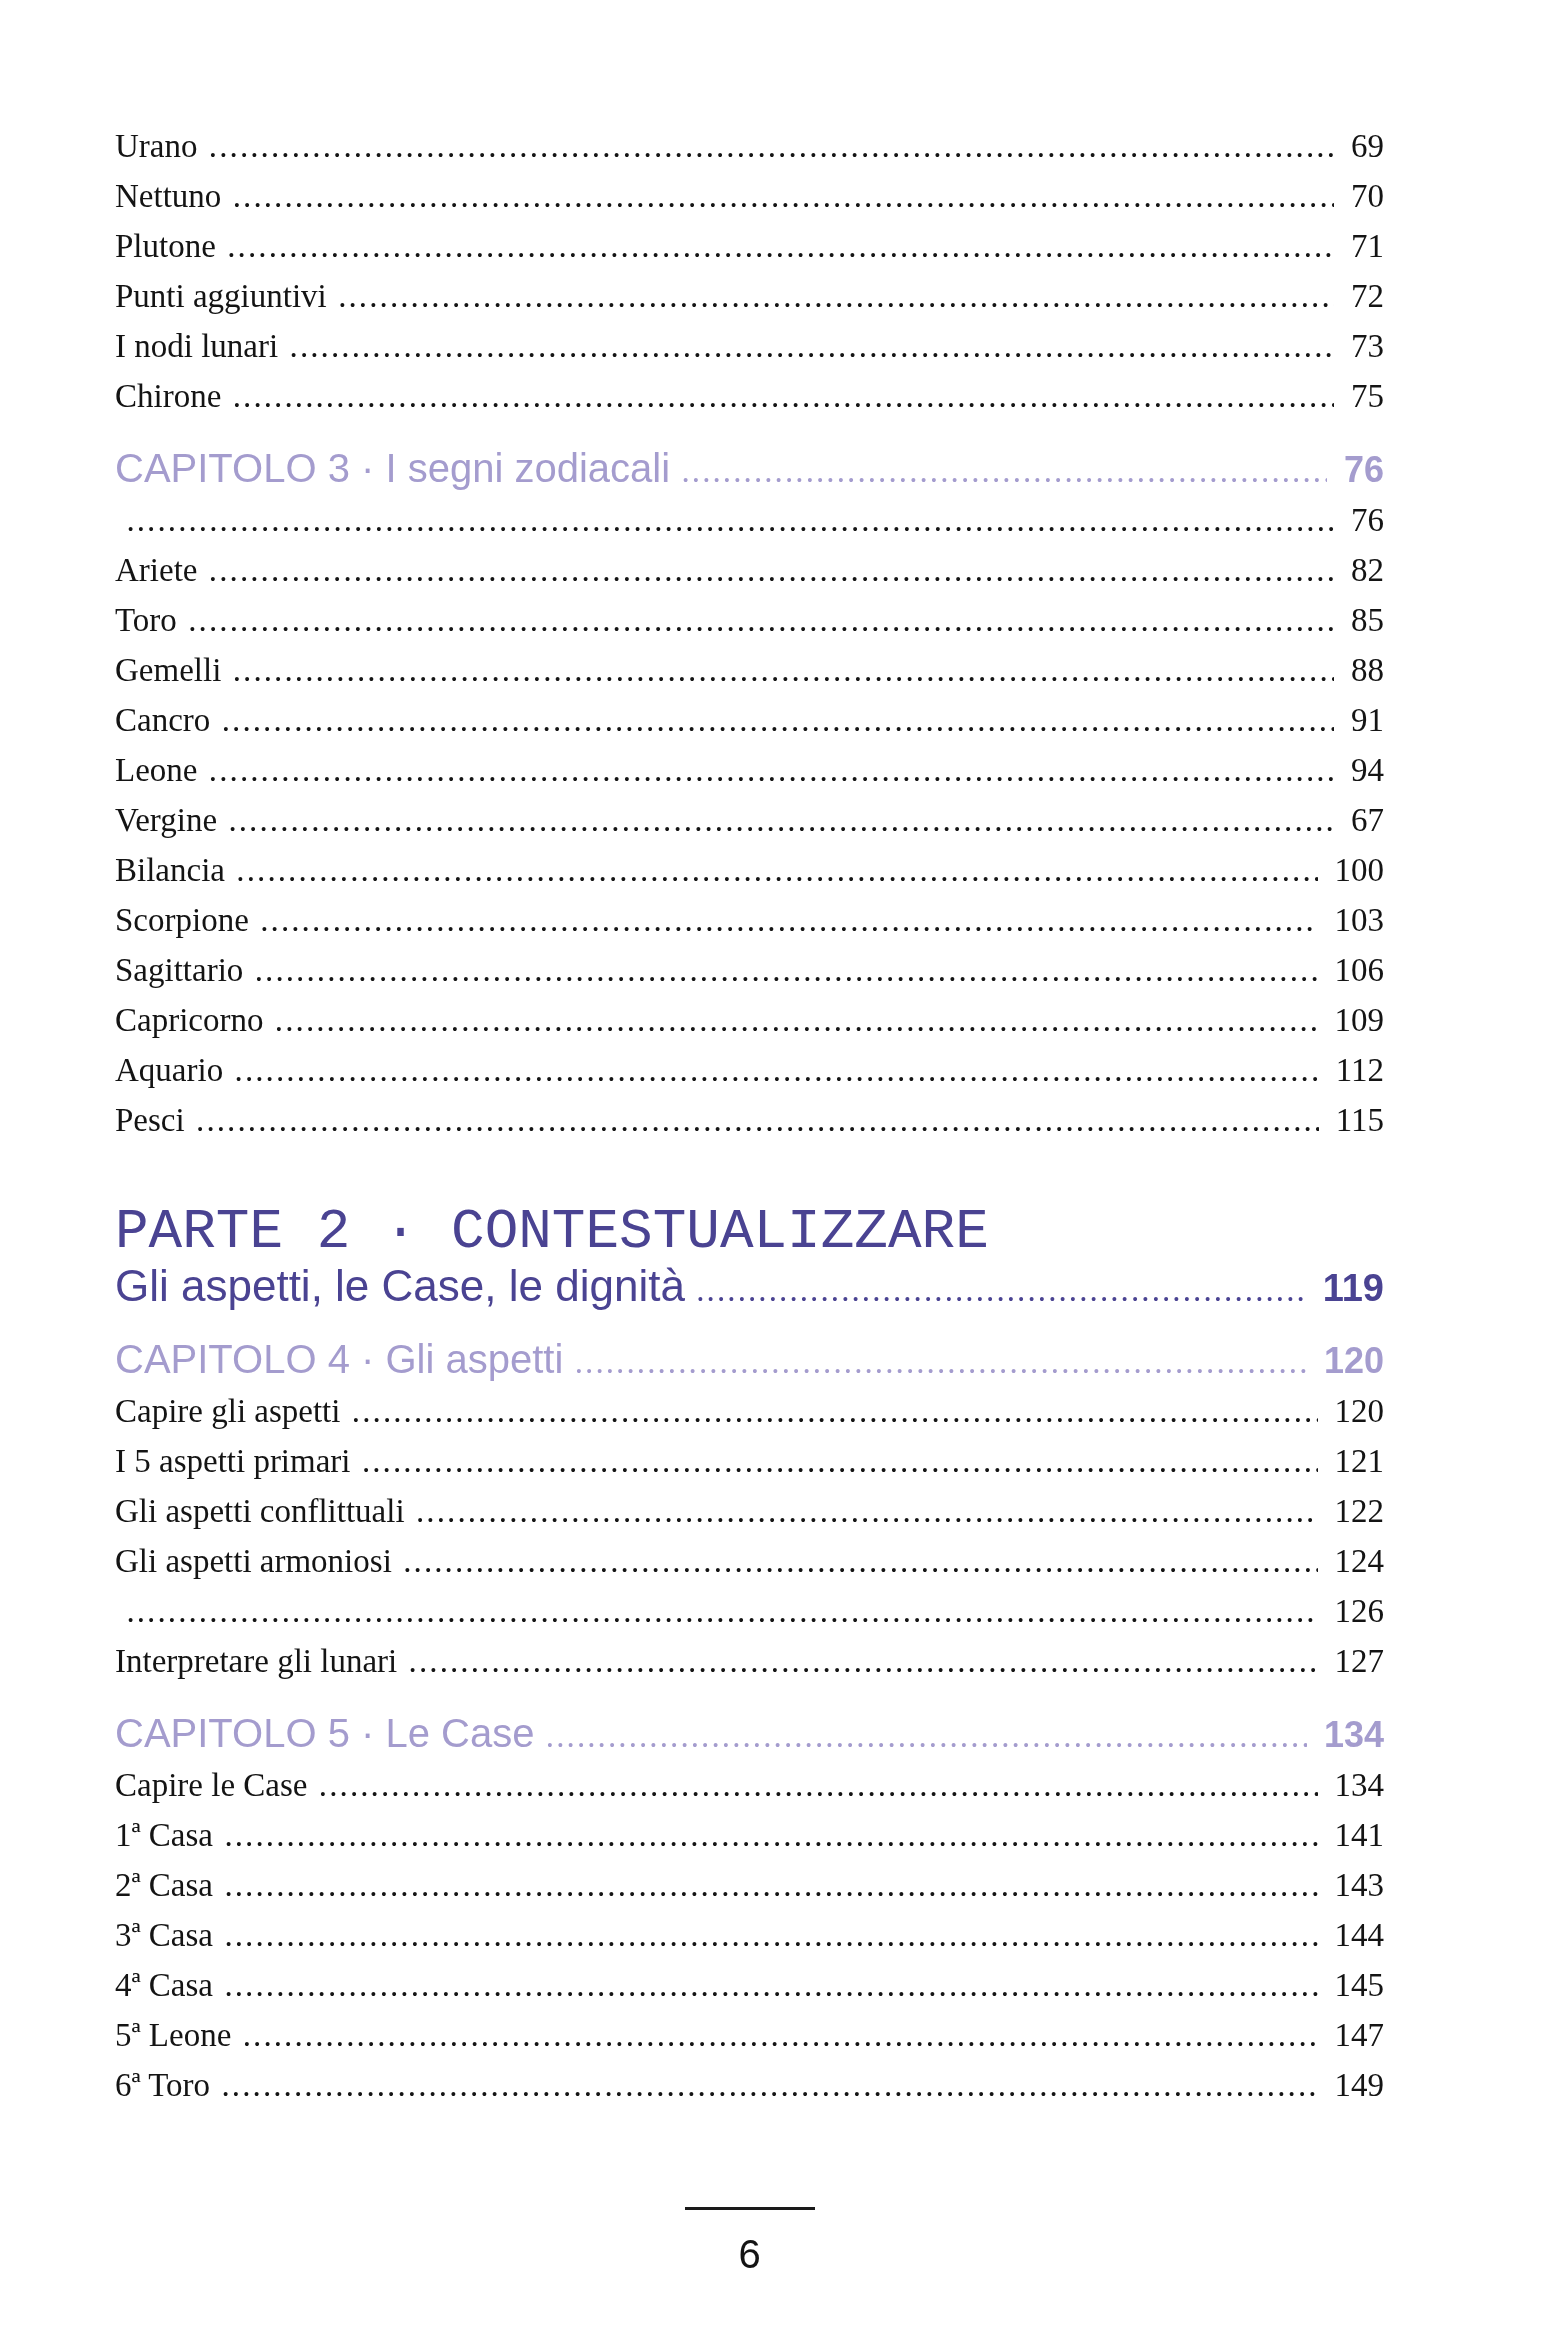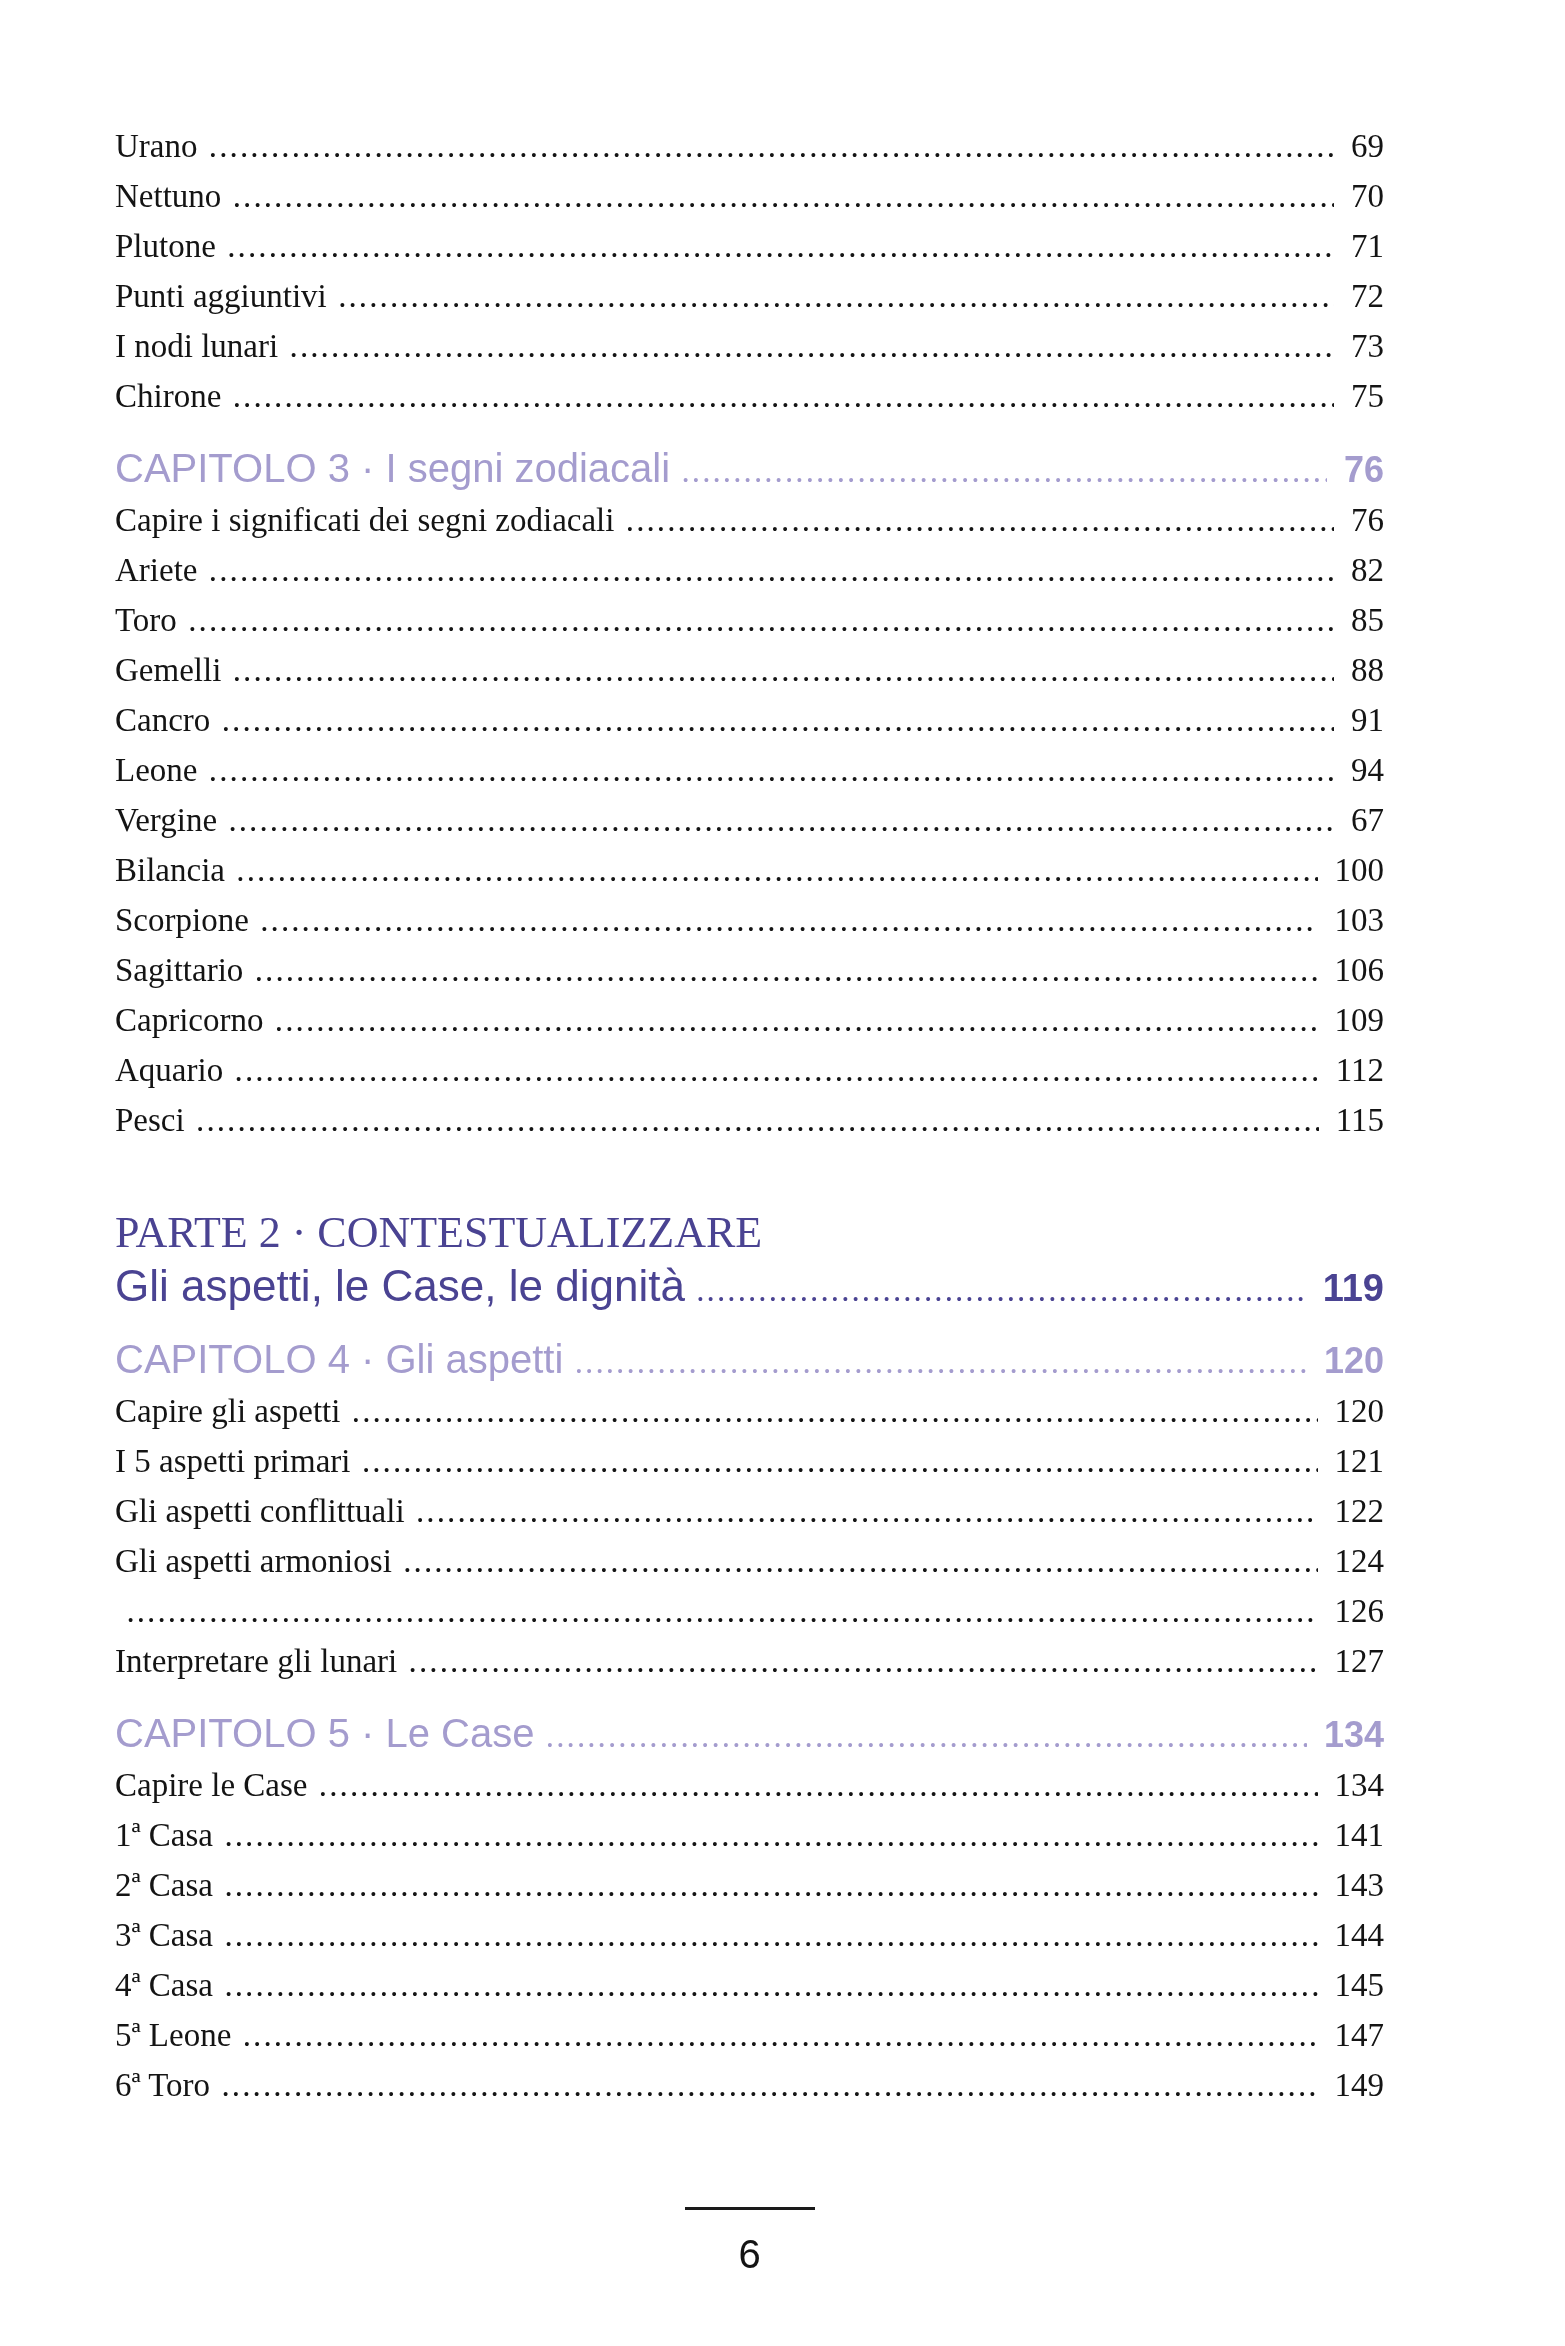"Capire i significati dei segni" span.label { html: <span>Capire i significati dei segni zodiacali</span> -> none }
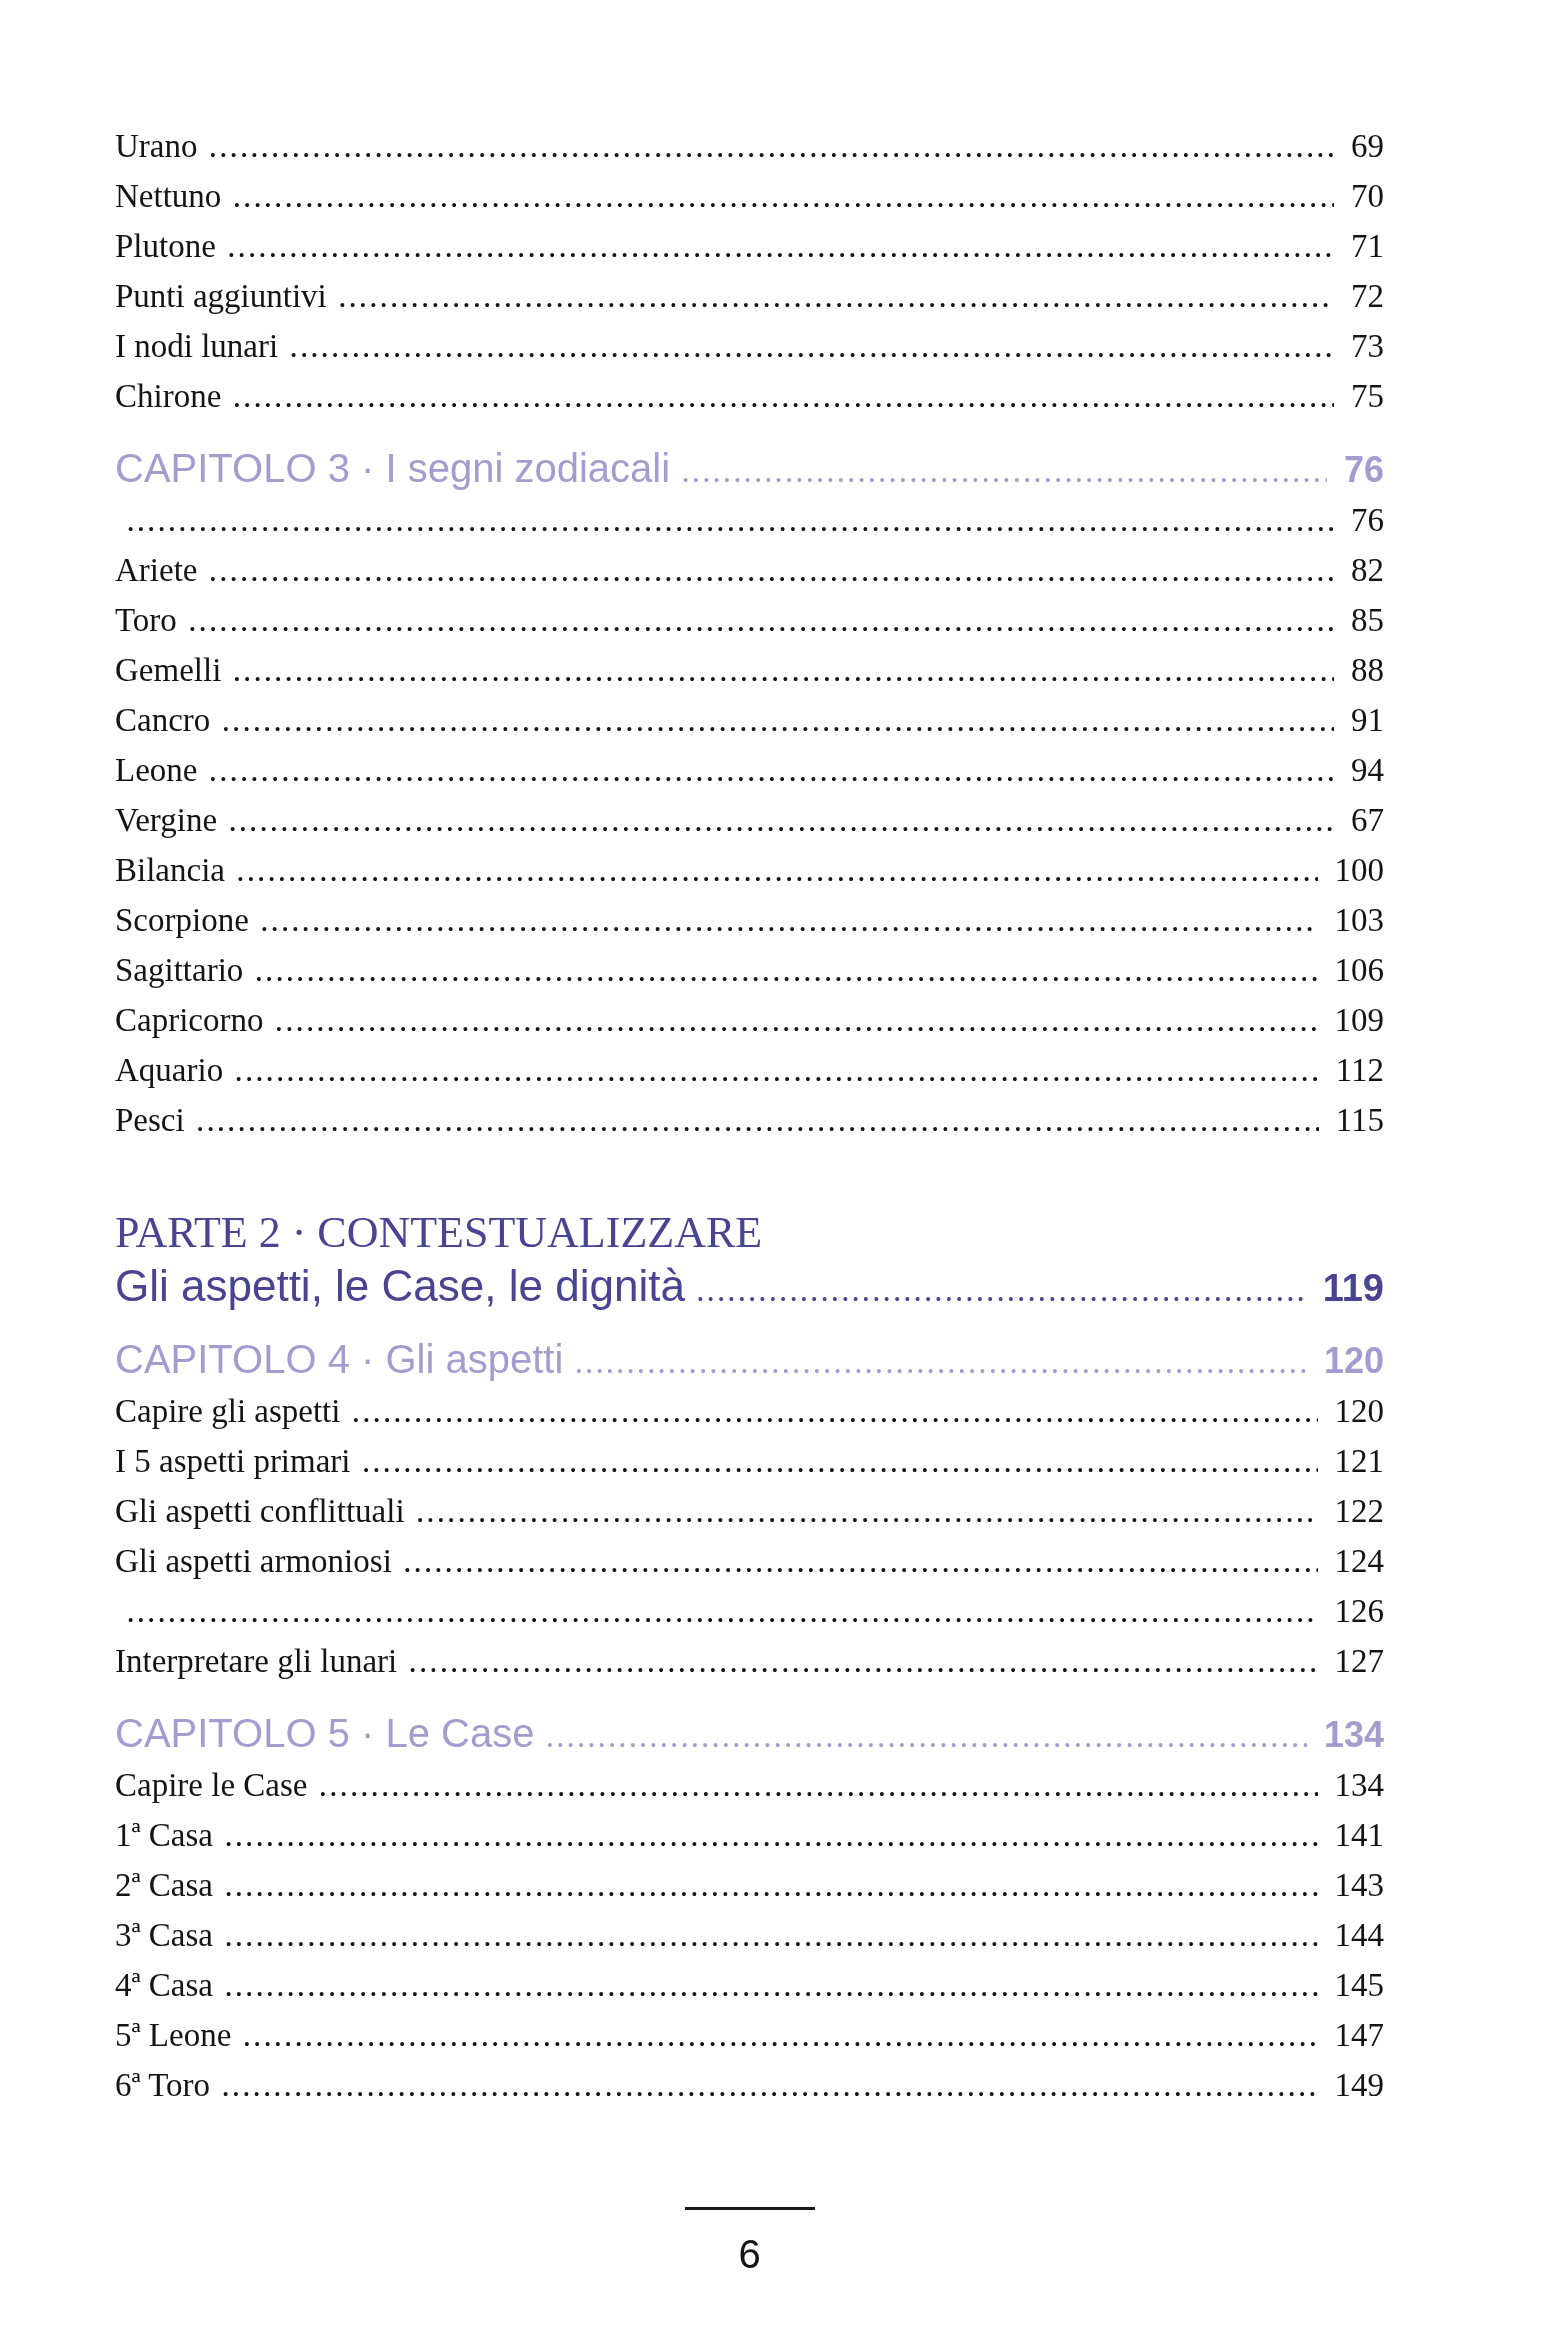"PARTE 2 · CONTESTUALIZZARE" .part-line1 { font-family: Liberation Serif, serif -> Liberation Mono, monospace; font-size: 44px -> 56px }
